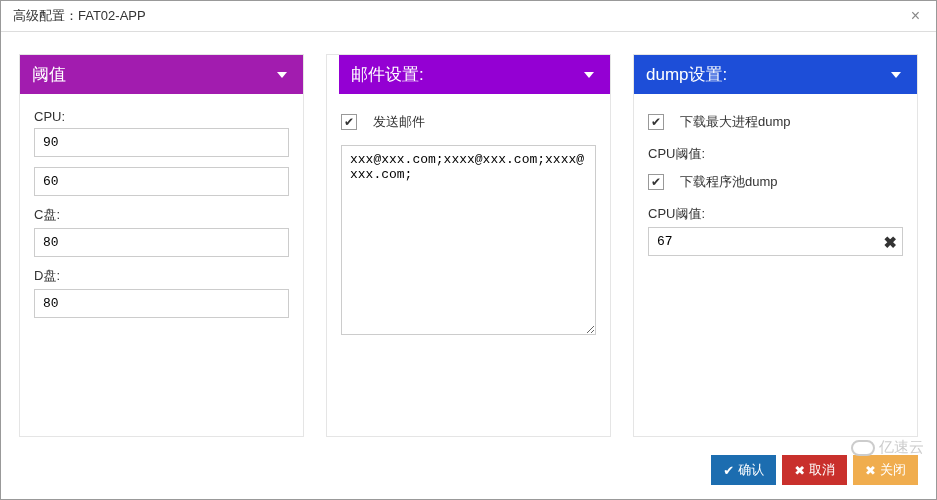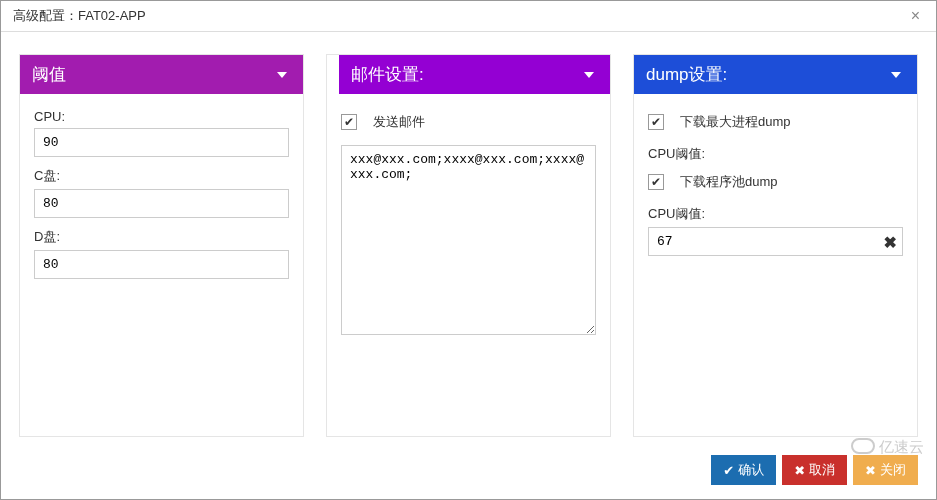"60" input.text-input { html: none -> <input> }
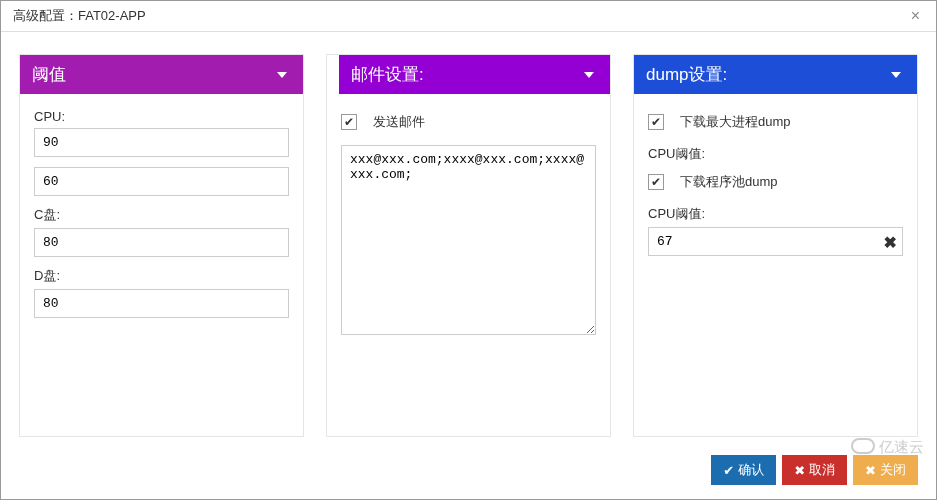"亿速云" .watermark { align-items: none -> center }
